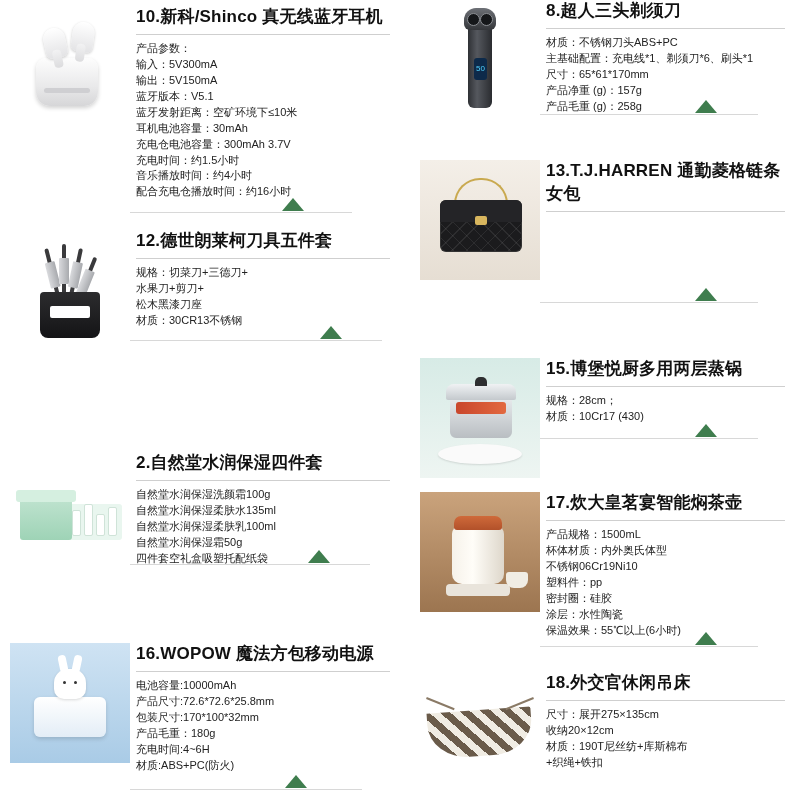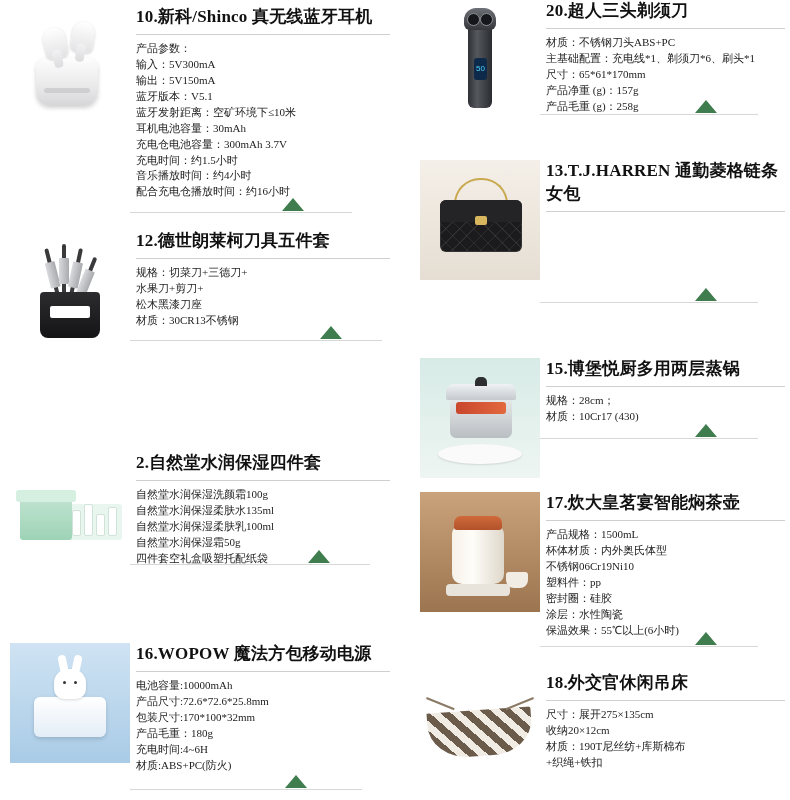"10.新科/Shinco 真无线蓝牙耳机" .content { font-family: Liberation Serif, serif -> none }
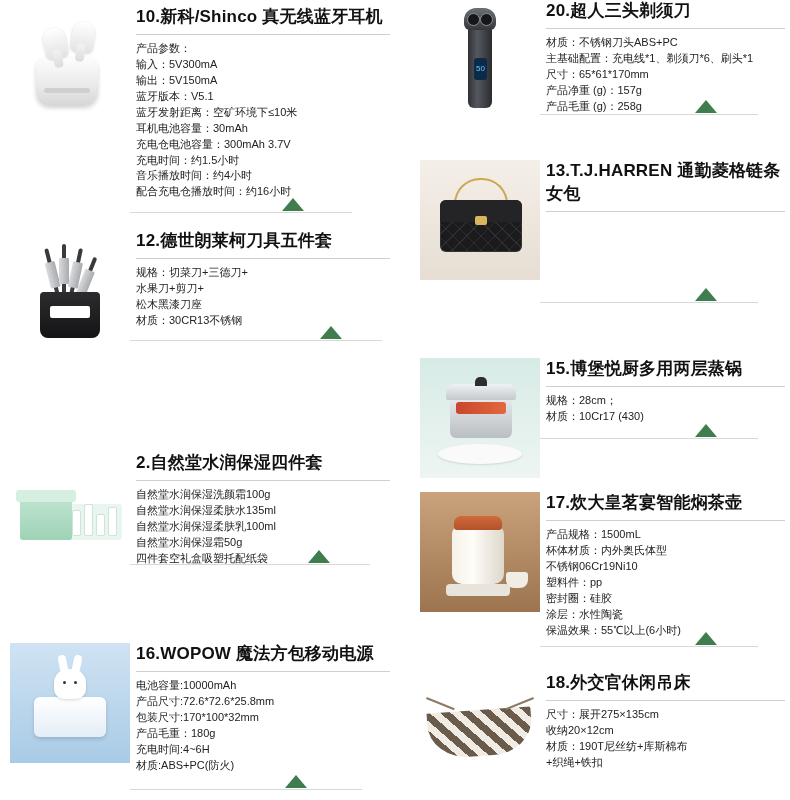"20.超人三头剃须刀" div.title { text: 20 -> 8 }
